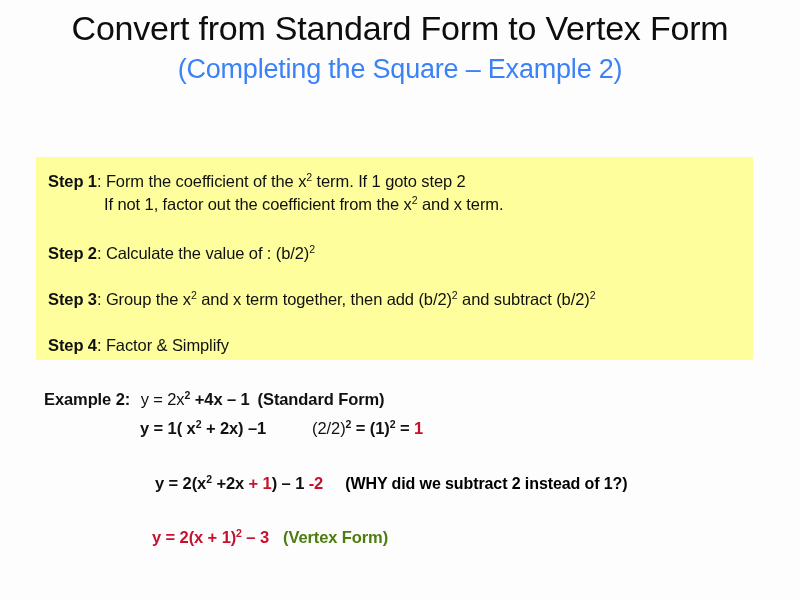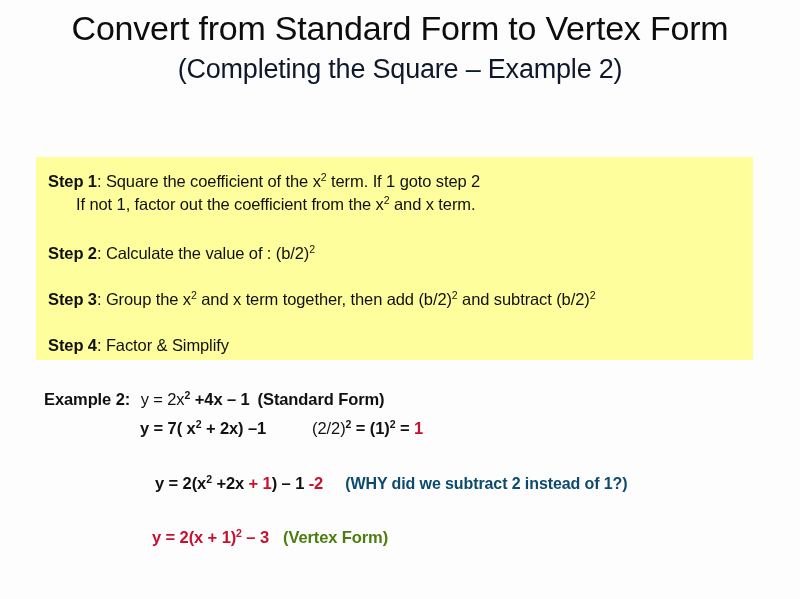"(Completing the Square – Example" .title-sub { color: #0f172a -> #3b82f6 }
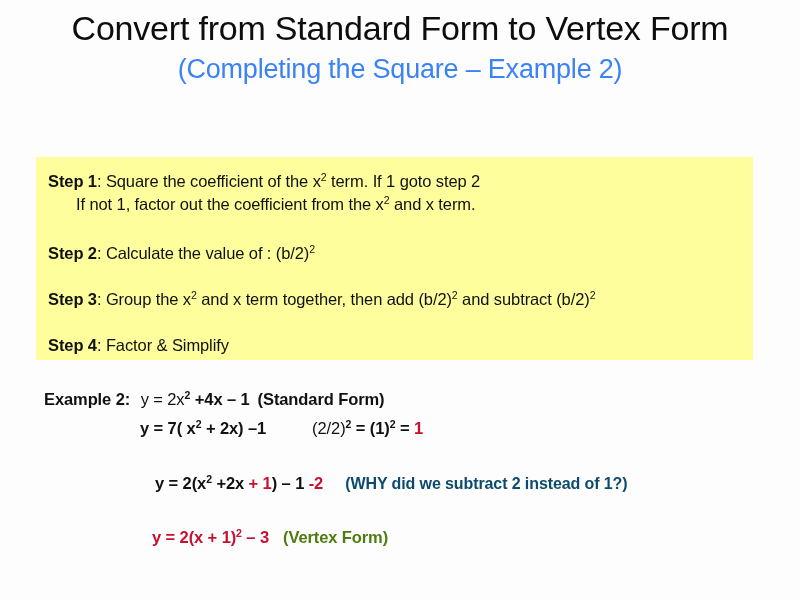"Square the coefficient of the" span { text: Square -> Form }
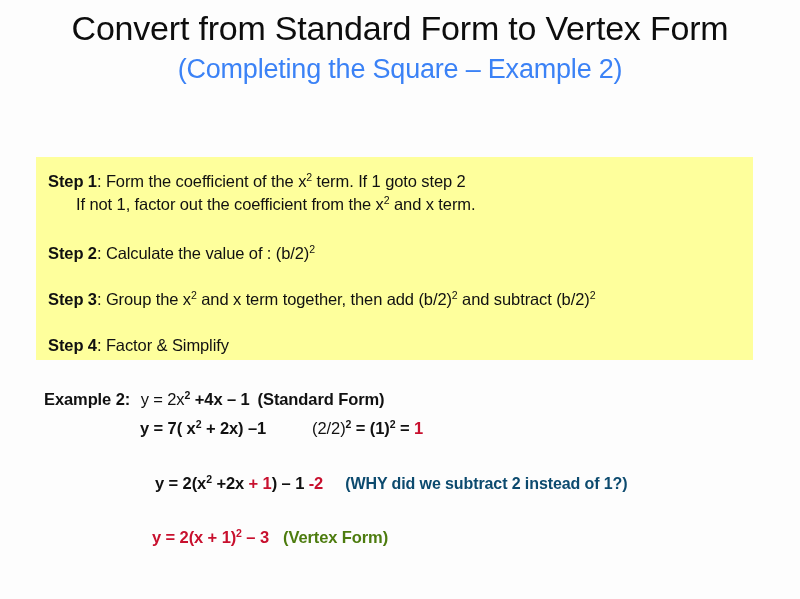"If not 1, factor out" .step-1b { margin-left: 28px -> 56px }
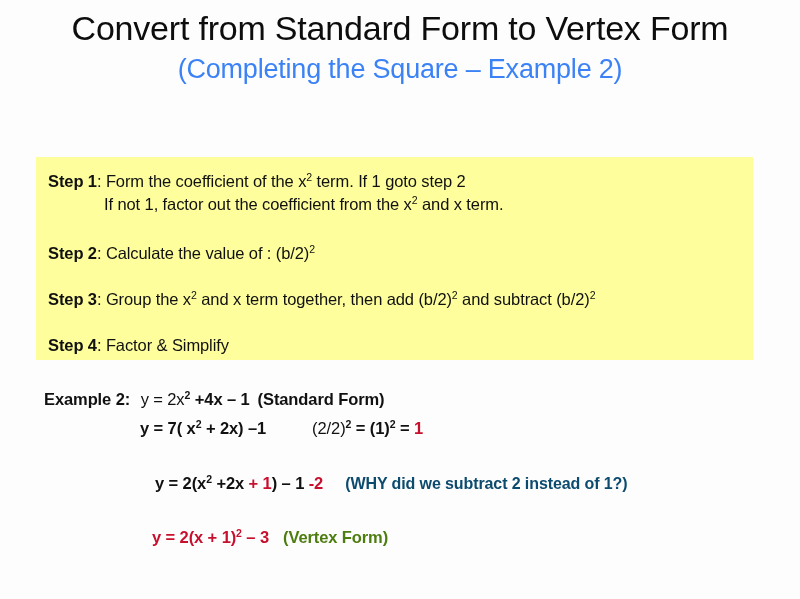"y = 7( x" span { text: 7 -> 1 }
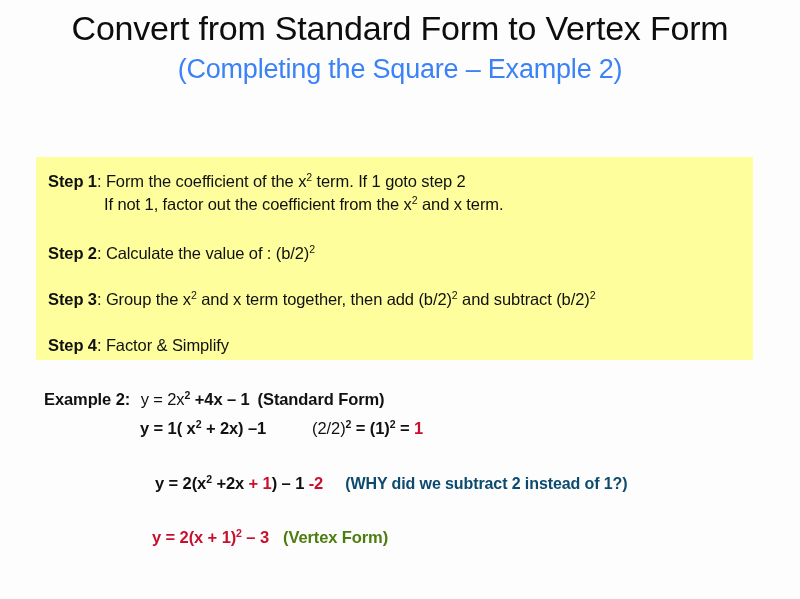"(WHY did we subtract 2" .rose { color: #0c4a6e -> #000000 }
